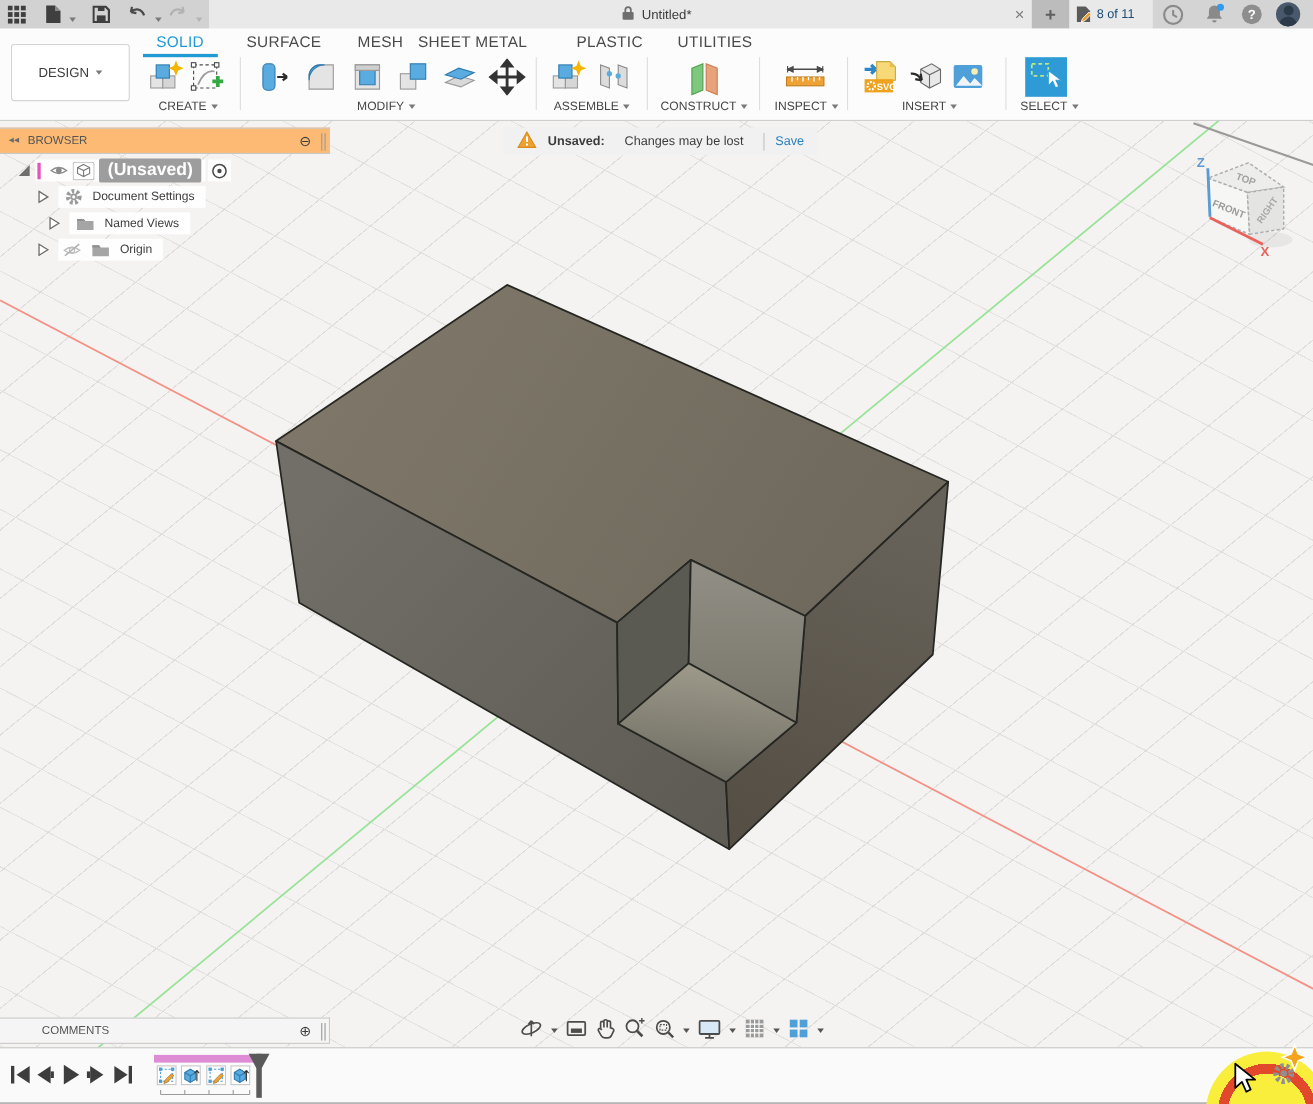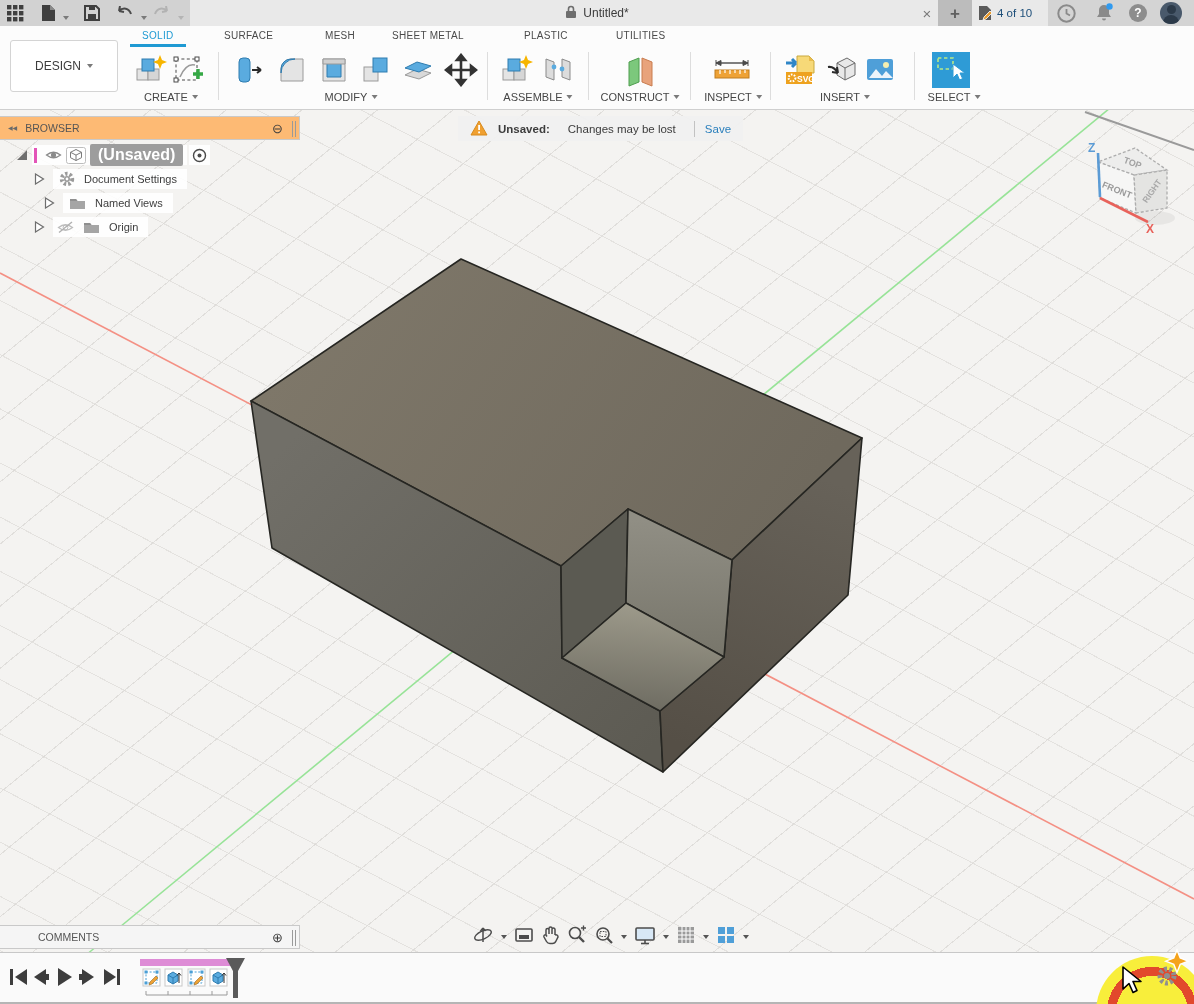"4 of 10" span { text: 4 of 10 -> 8 of 11 }
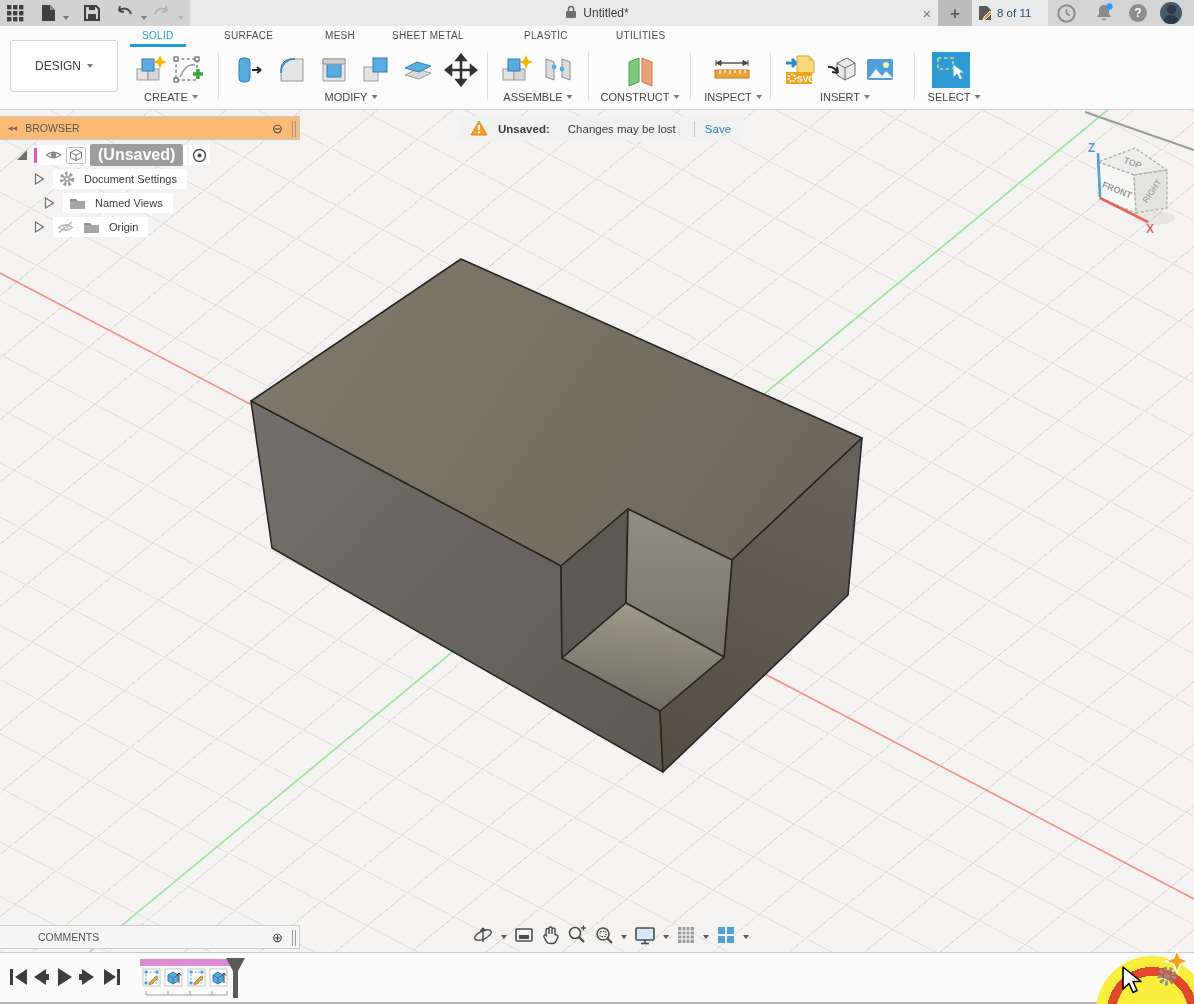"SOLID" .tab { font-size: 10px -> 14px }
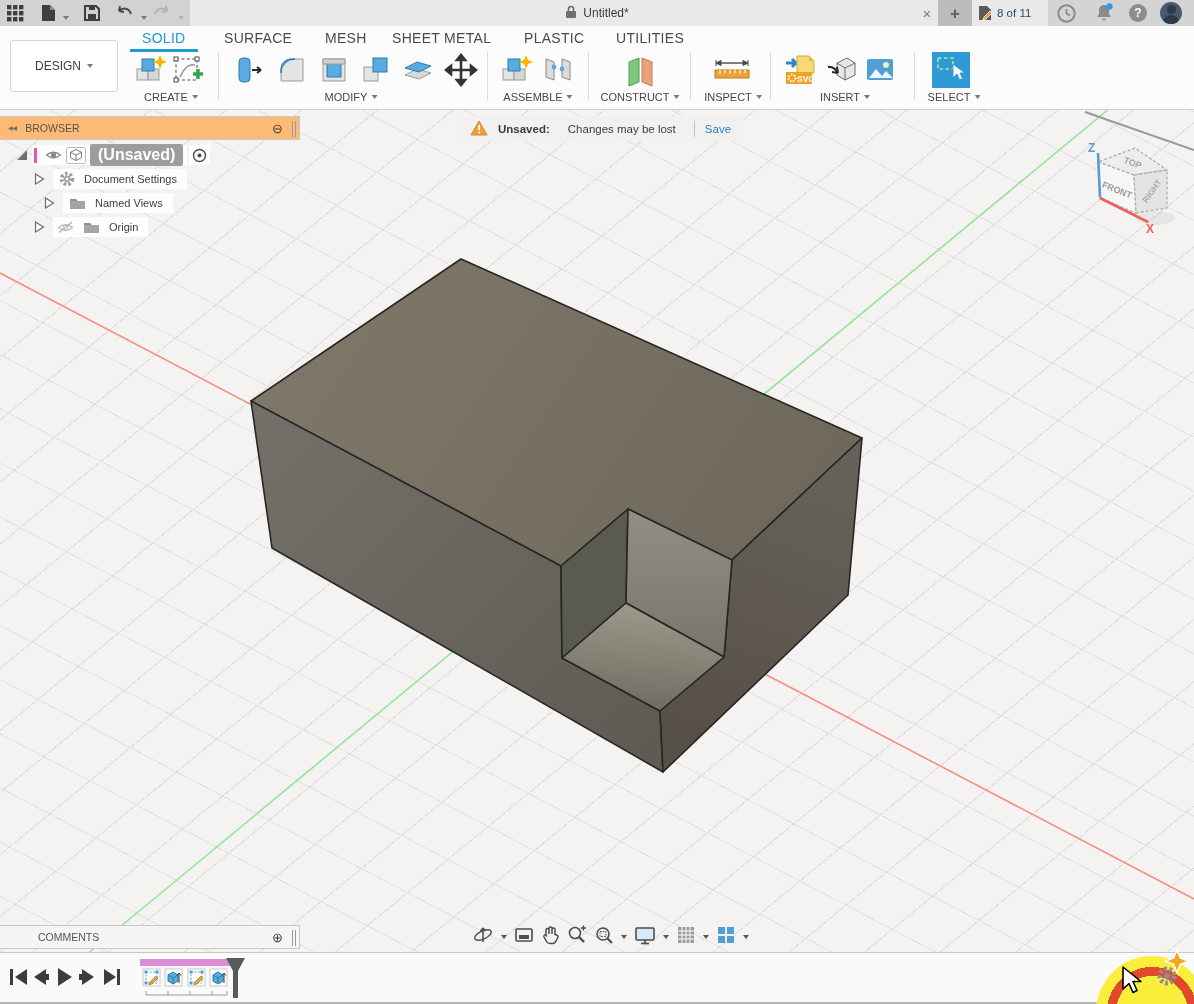"SHEET METAL" span.tab { left: 392px -> 380px }
